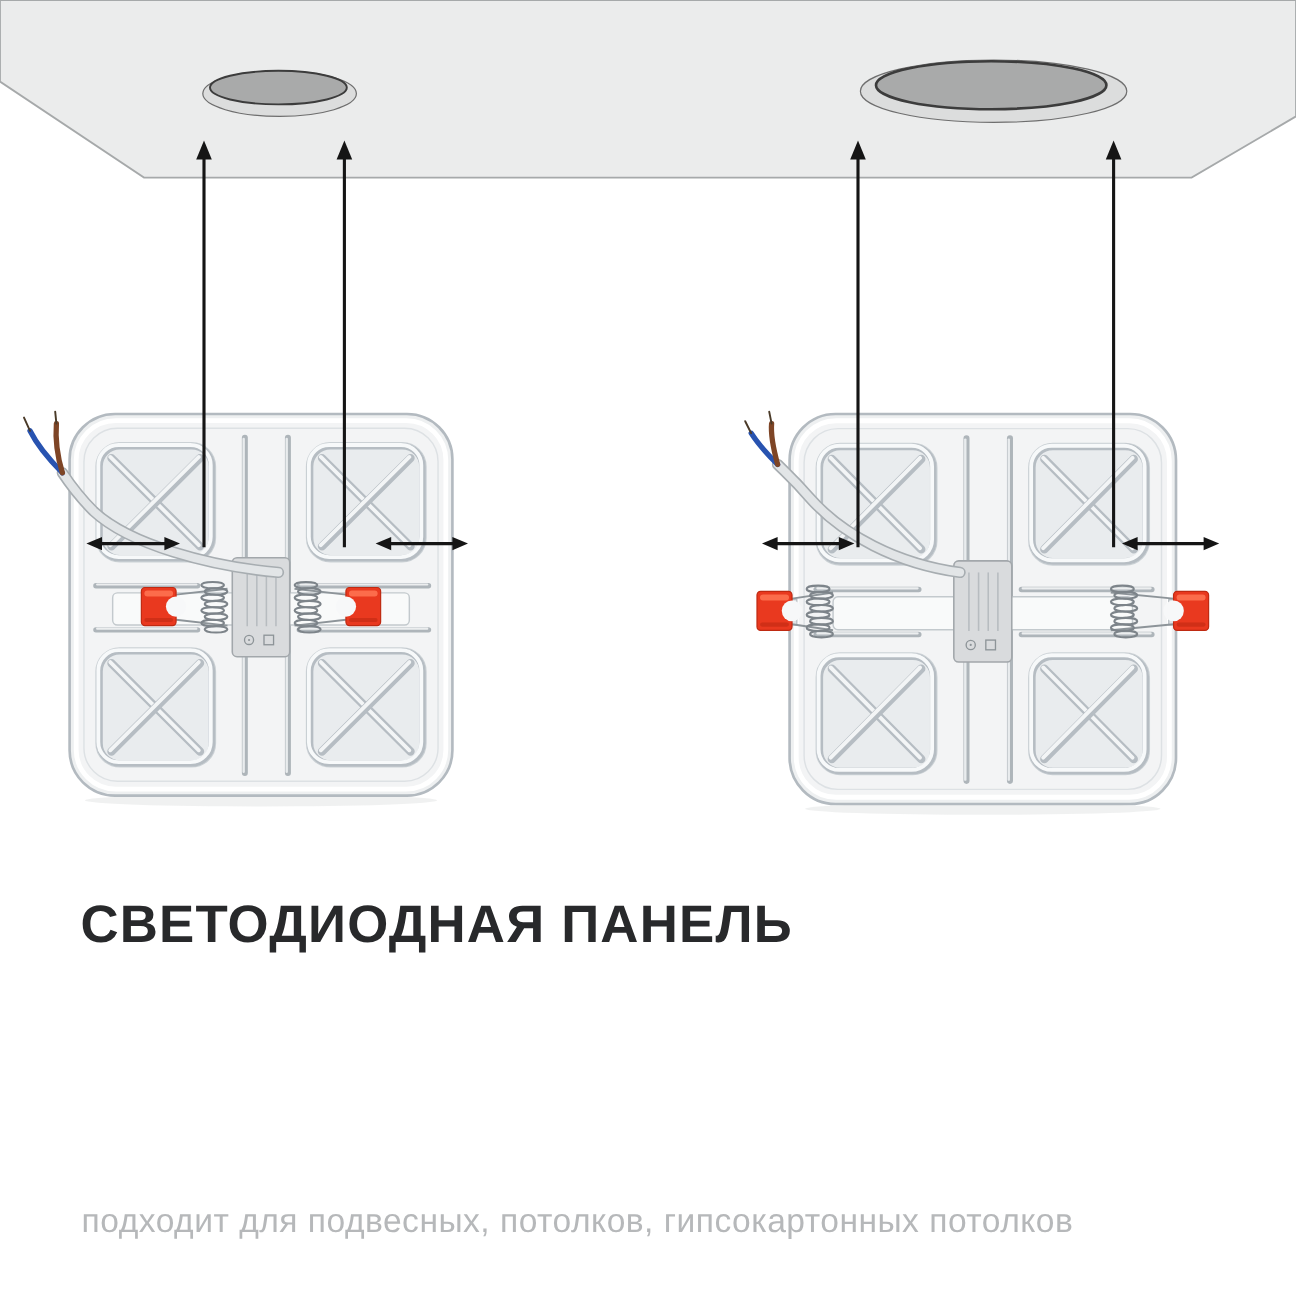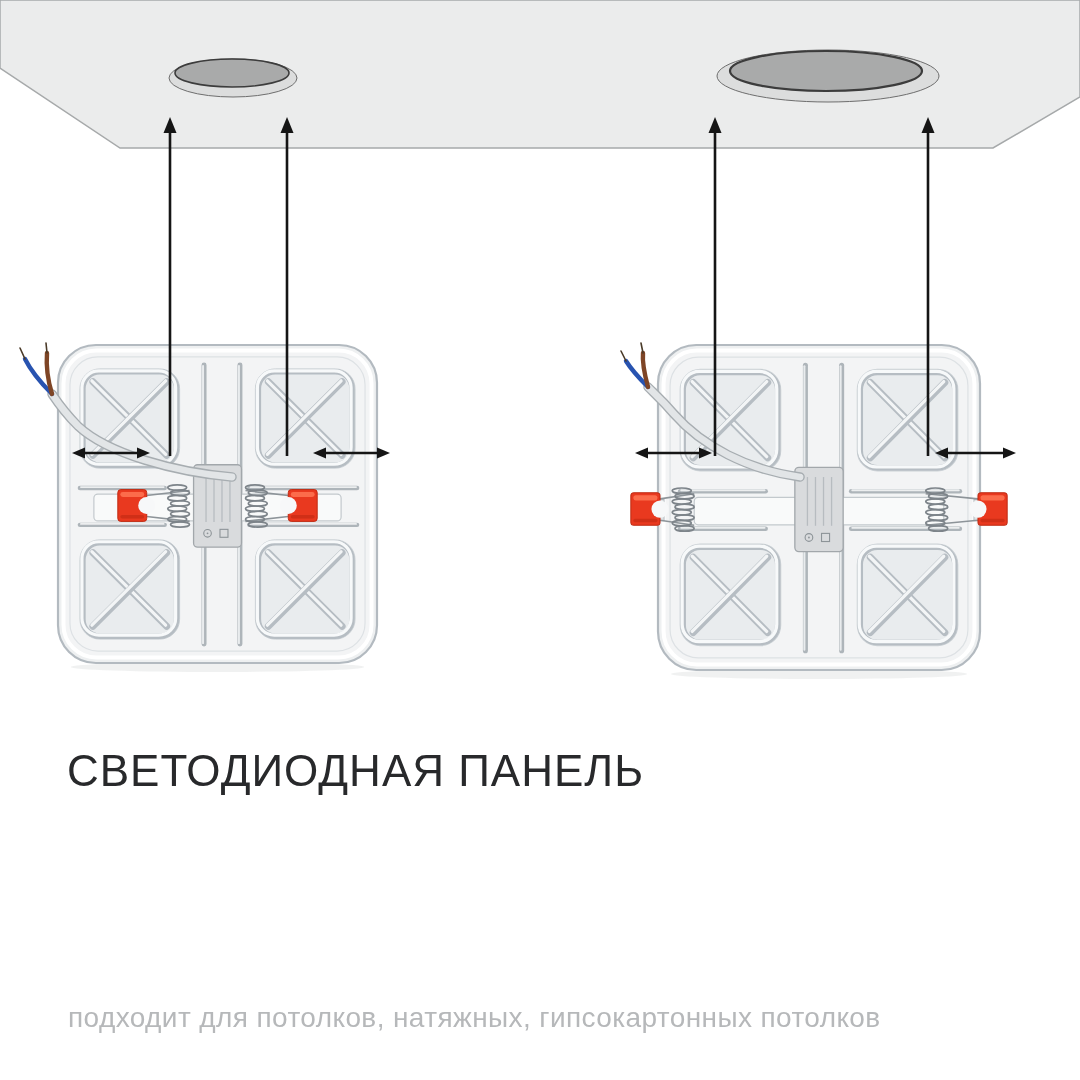"СВЕТОДИОДНАЯ ПАНЕЛЬ" .title { font-weight: 400 -> 700 }
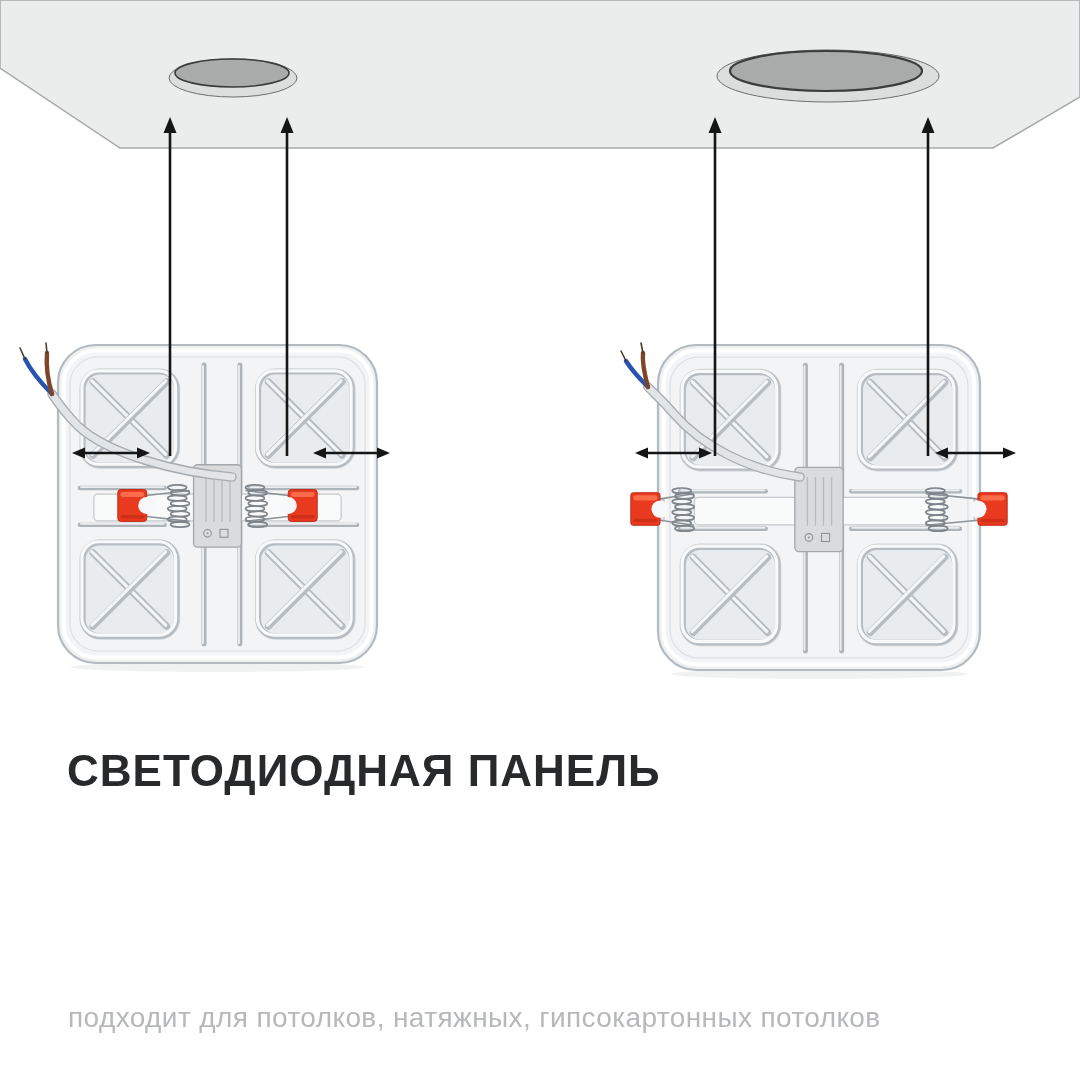"подходит для потолков, натяжных," div.footer { text: потолков, натяжных -> подвесных, потолков }
